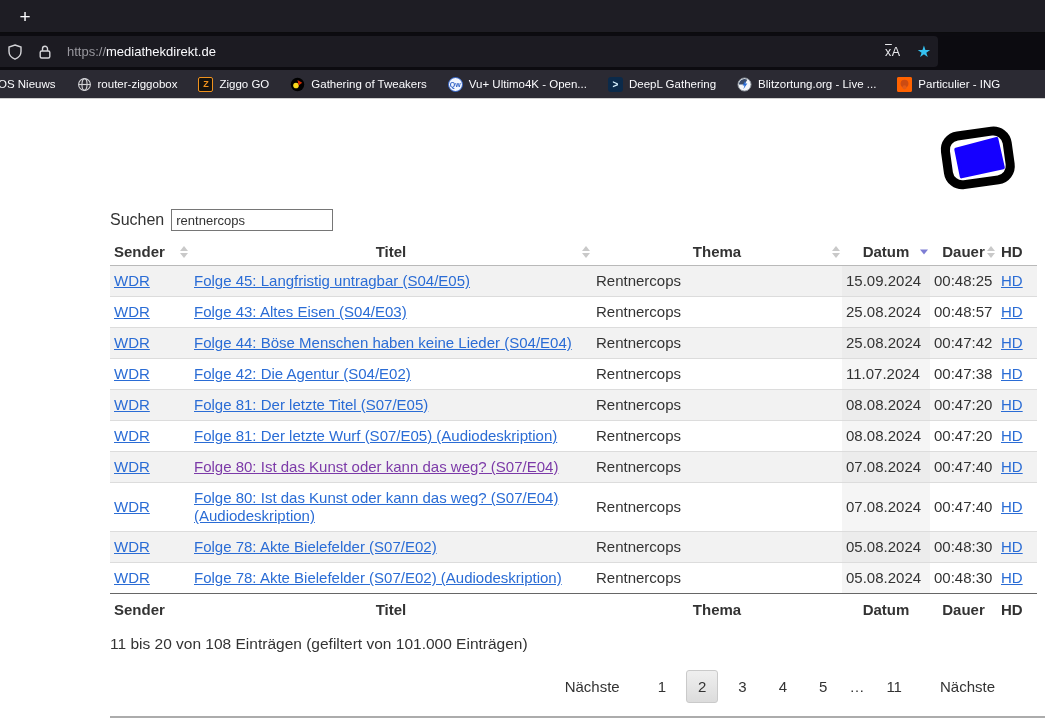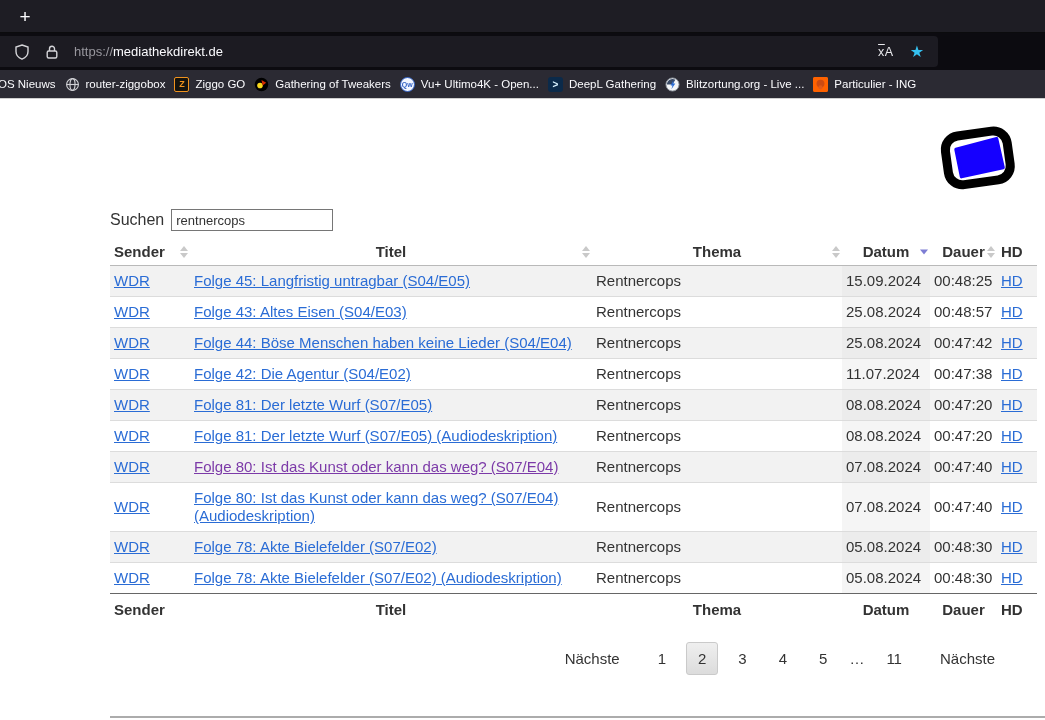"https://mediathekdirekt.de" .urlfield { padding: 0 14px -> 0 7px }
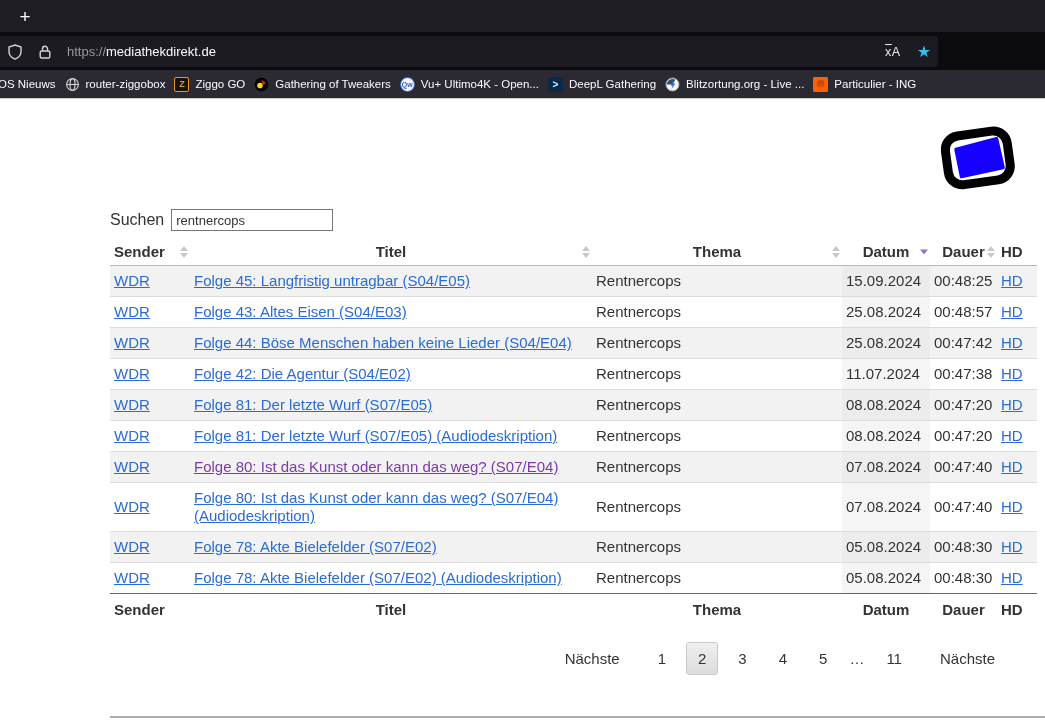"OS Nieuws" .bookmarksbar { gap: 9px -> 21px }
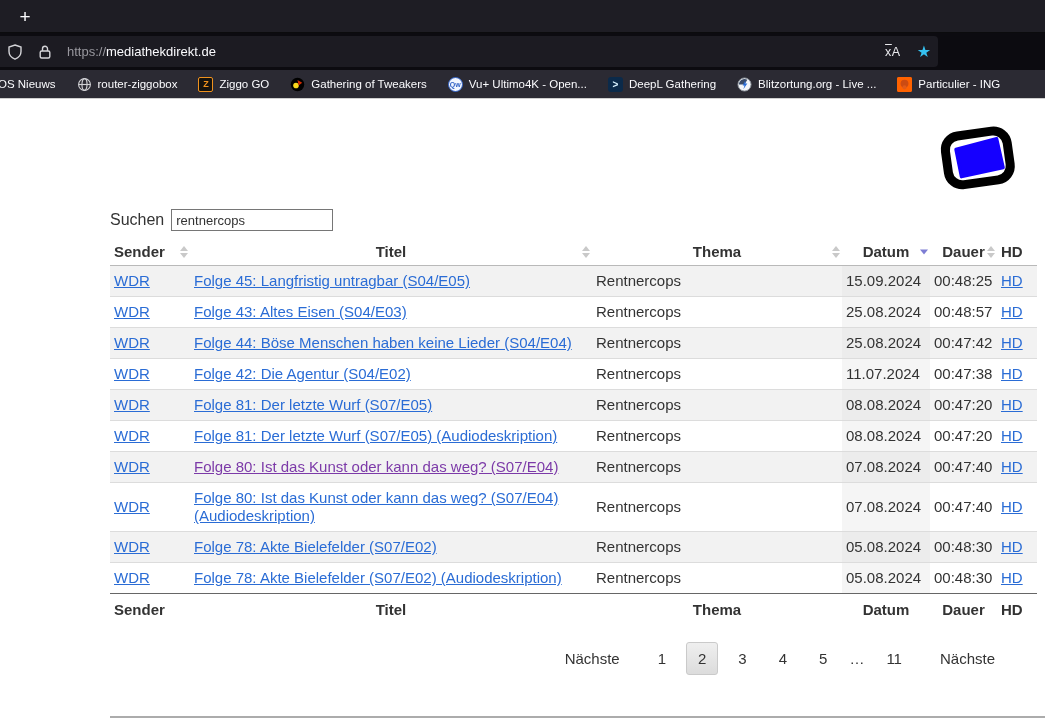"Folge 81: Der letzte Wurf (S07/E05)" a.lnk { text: Wurf -> Titel }
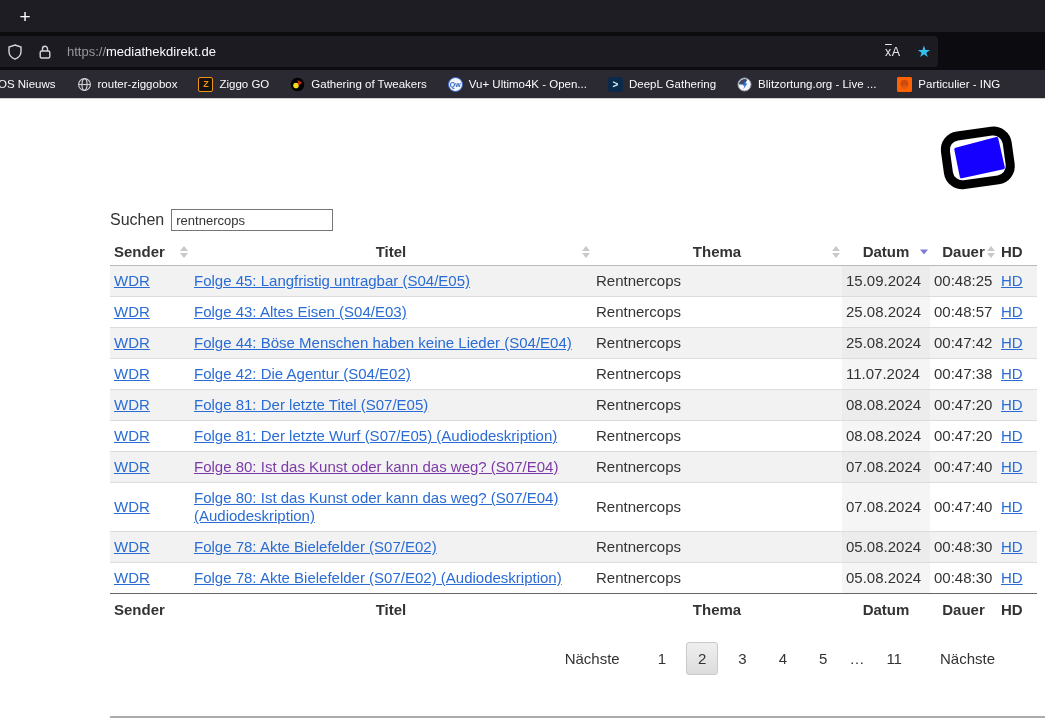"11 bis 20 von 108" div.summary { html: none -> <div>11 bis 20 von 108 Einträgen (gefiltert von 101.000 Einträgen)</div> }
